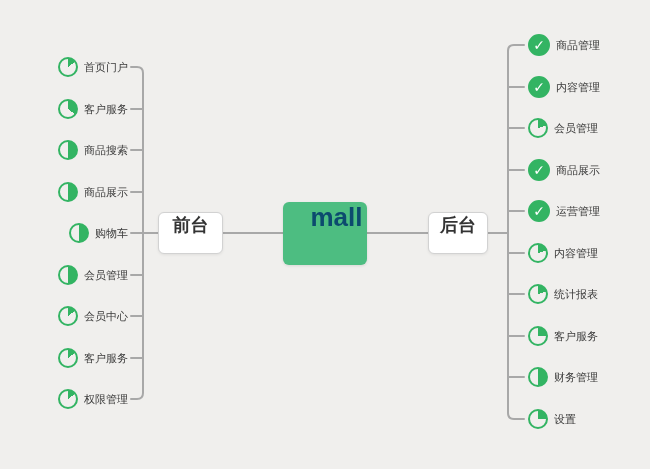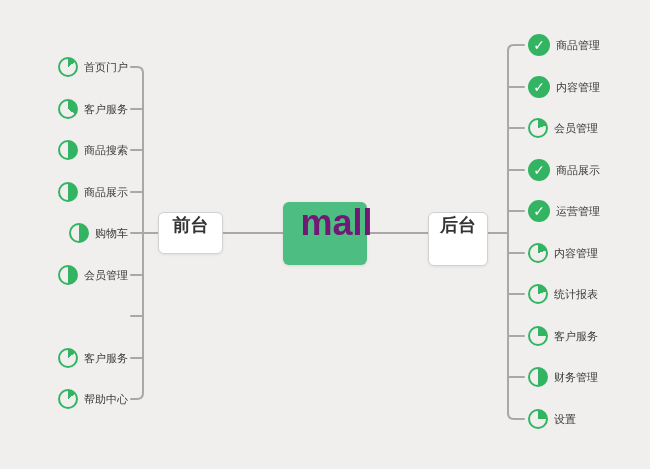"mall" .node.root { color: #701a75 -> #0c4a6e; font-size: 36px -> 26px }
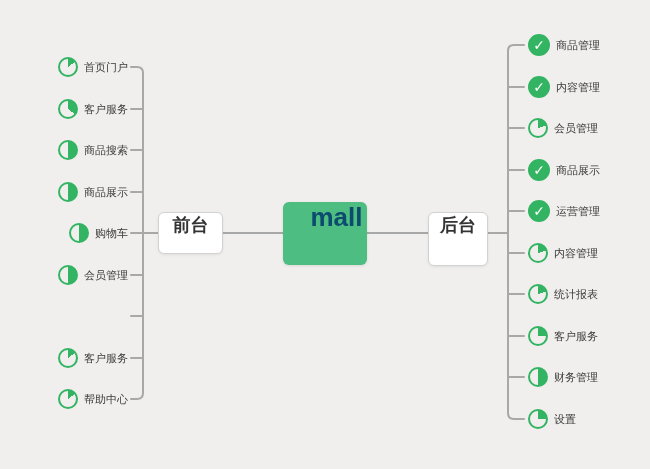"后台" div.node { height: 54px -> 42px }
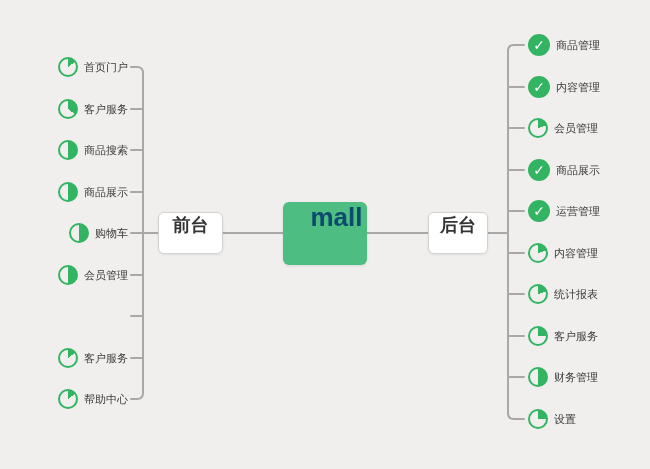"会员中心" div.row { html: none -> <div> <span></span> <span>会员中心</span> </div> }
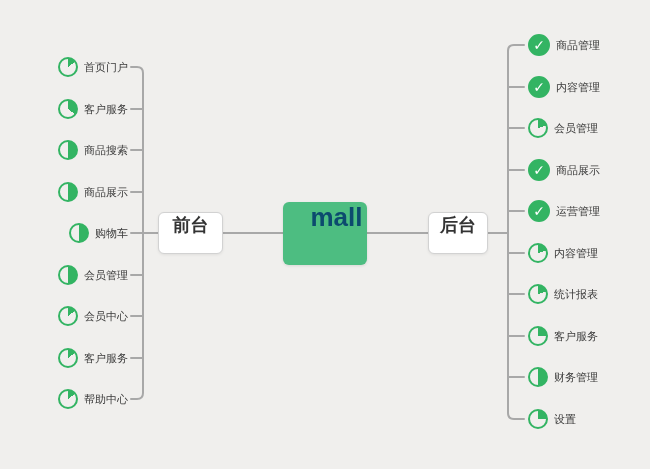"帮助中心" span.label { text: 帮助中心 -> 权限管理 }
